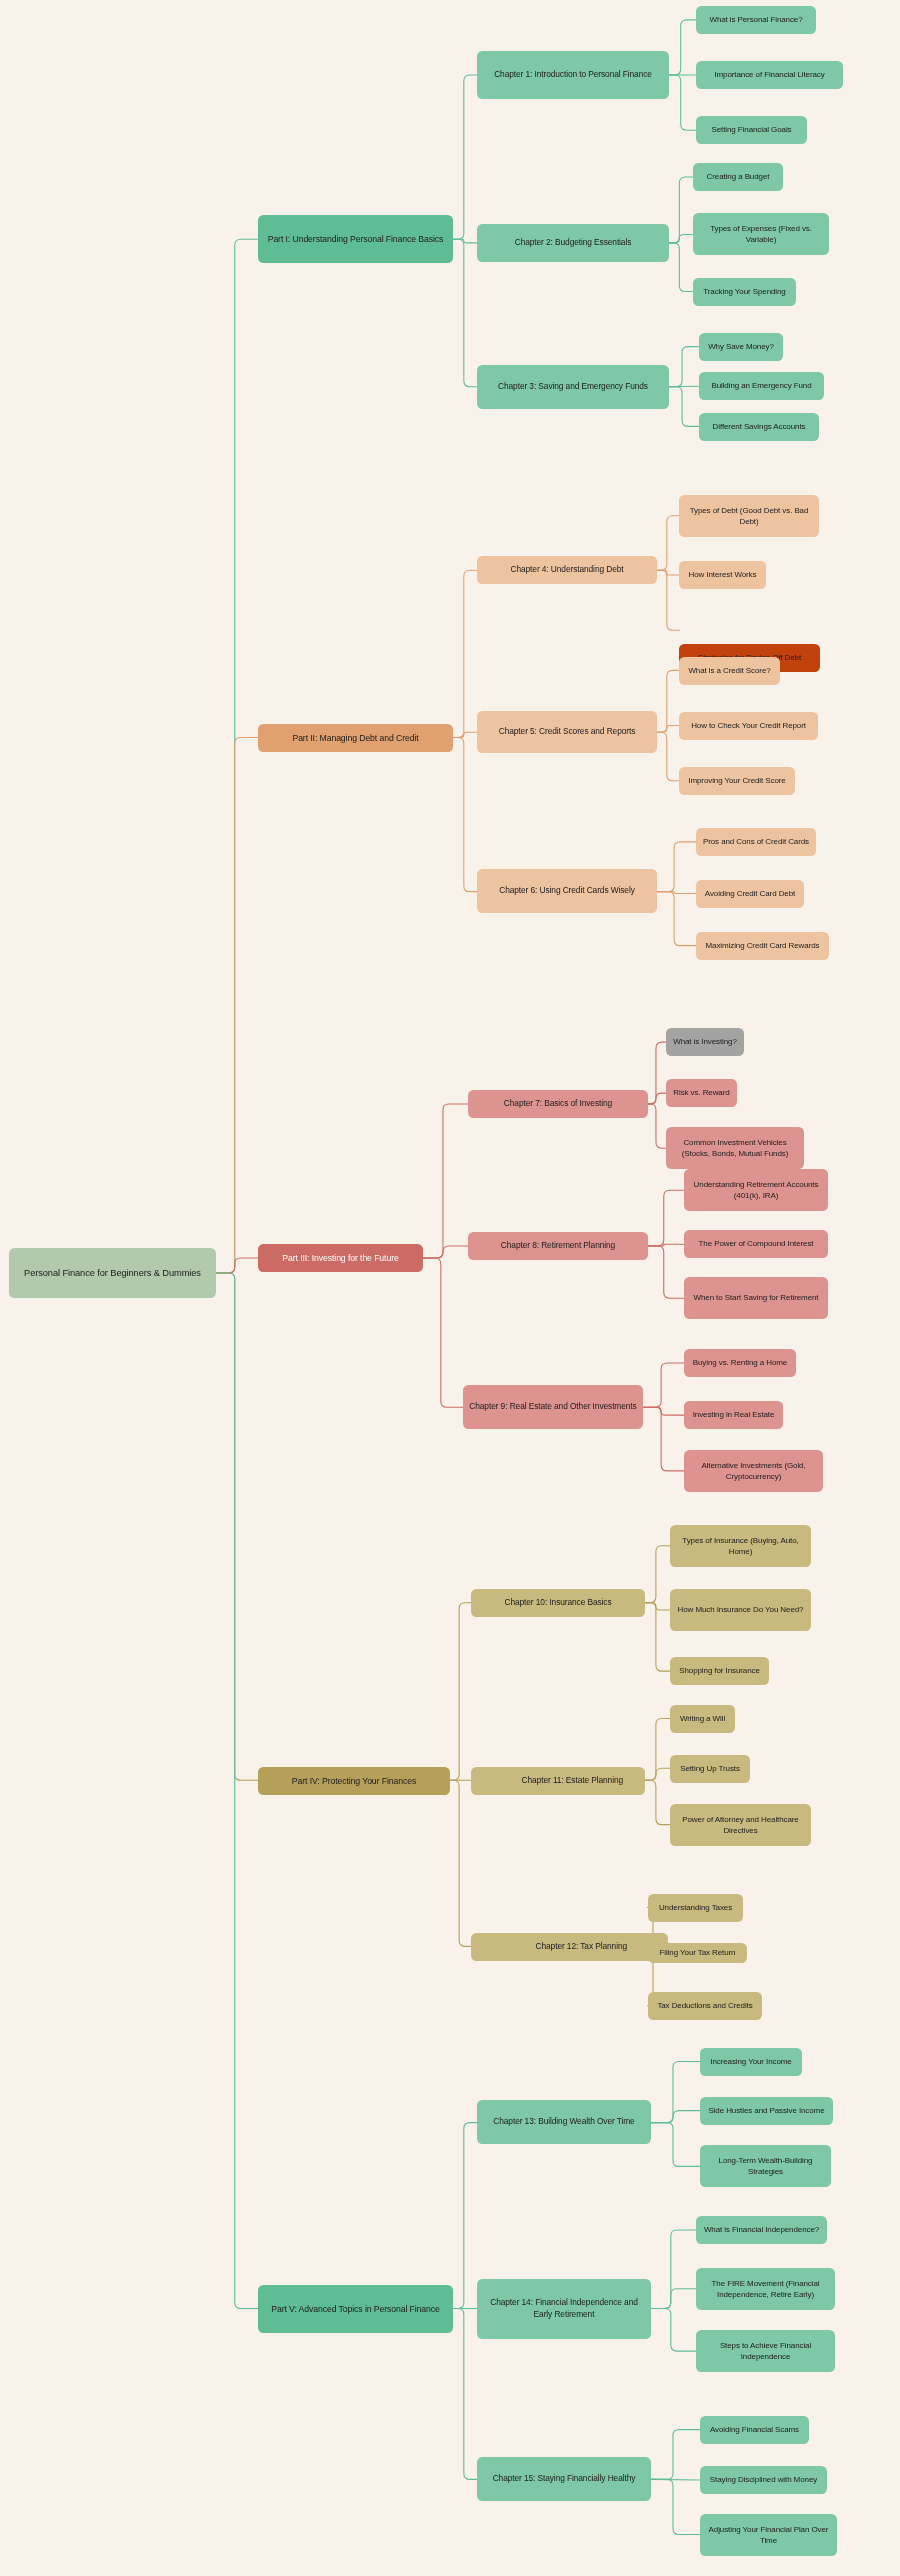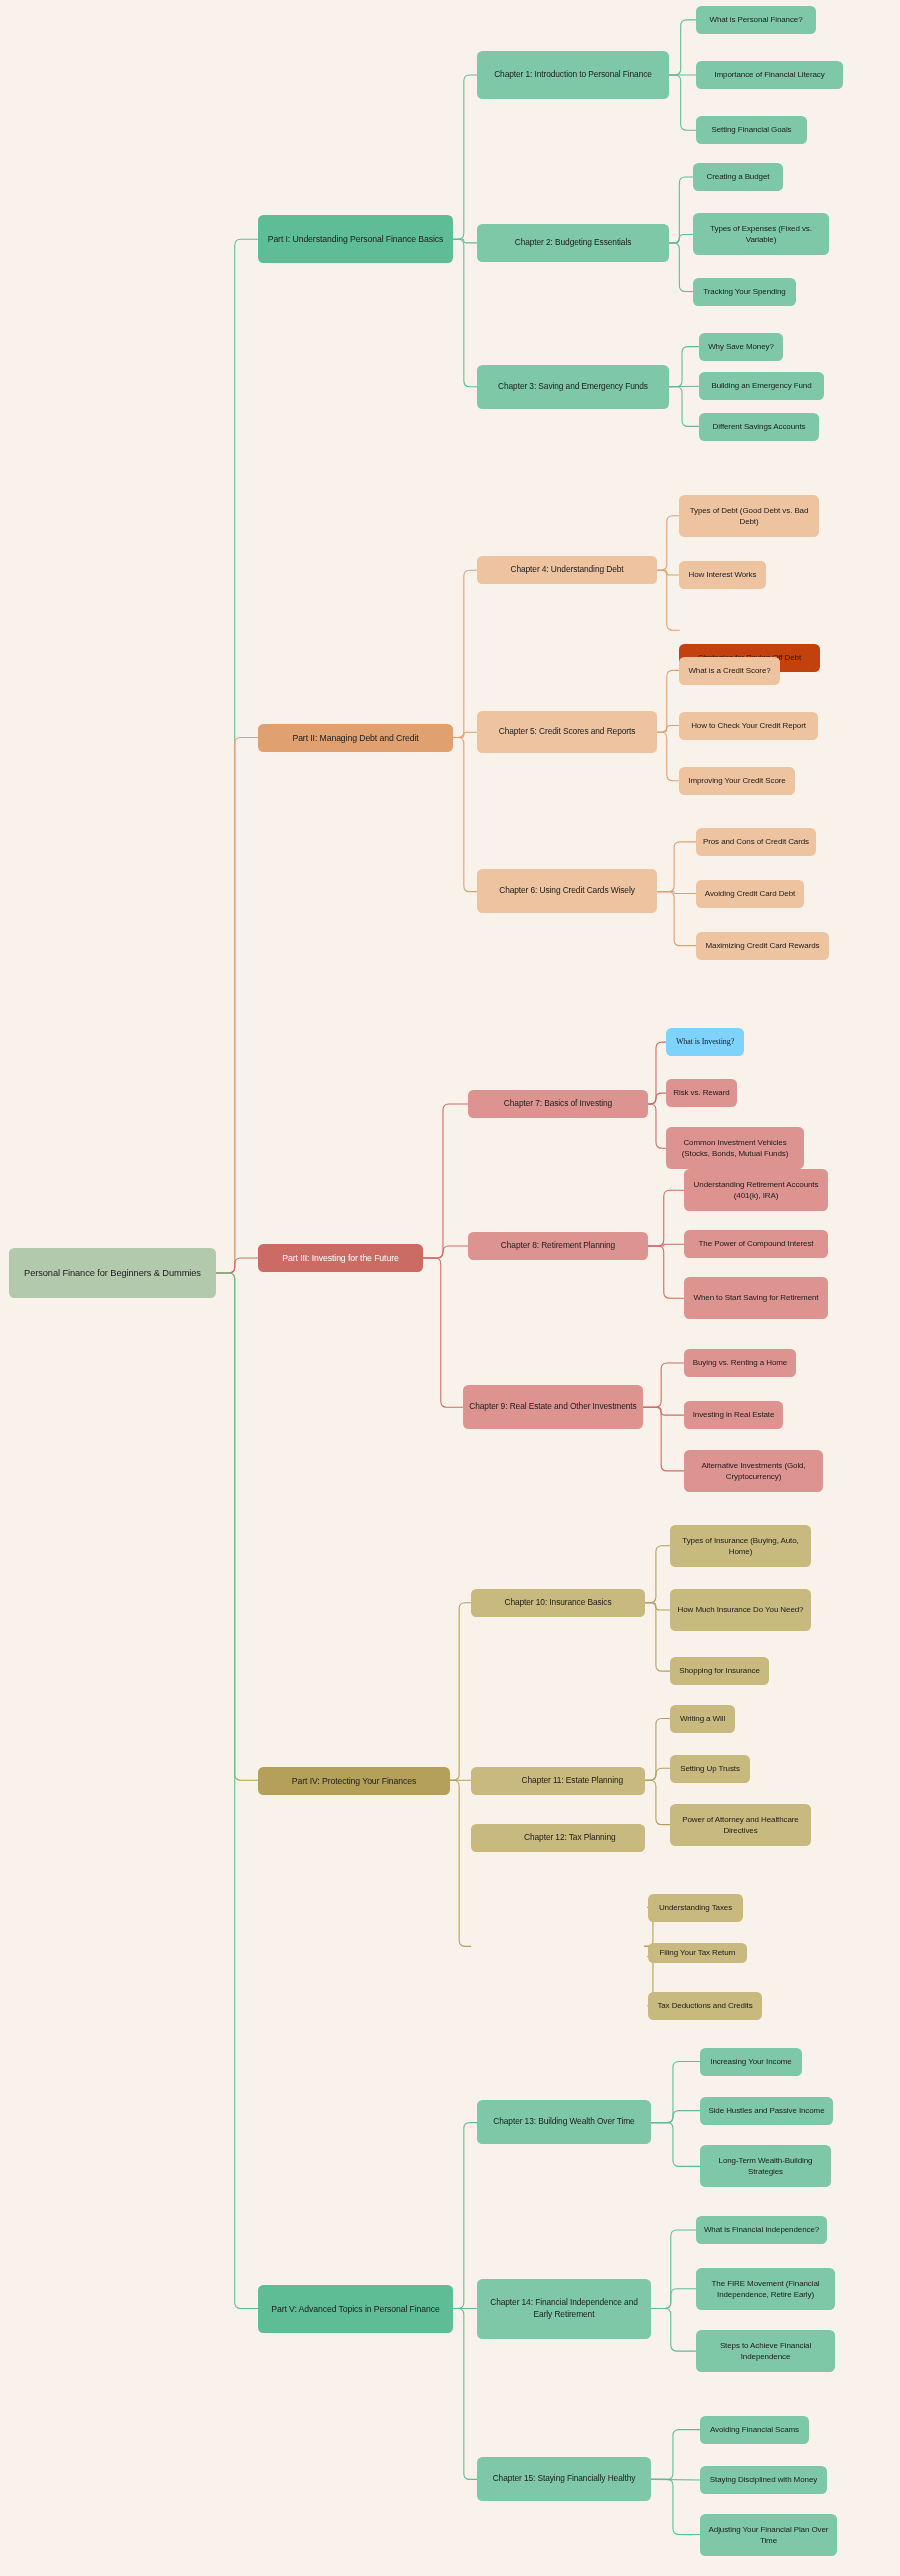"What is Investing?" div.node { background: #7dd3fc -> #a3a3a3; font-family: Liberation Serif, serif -> none }
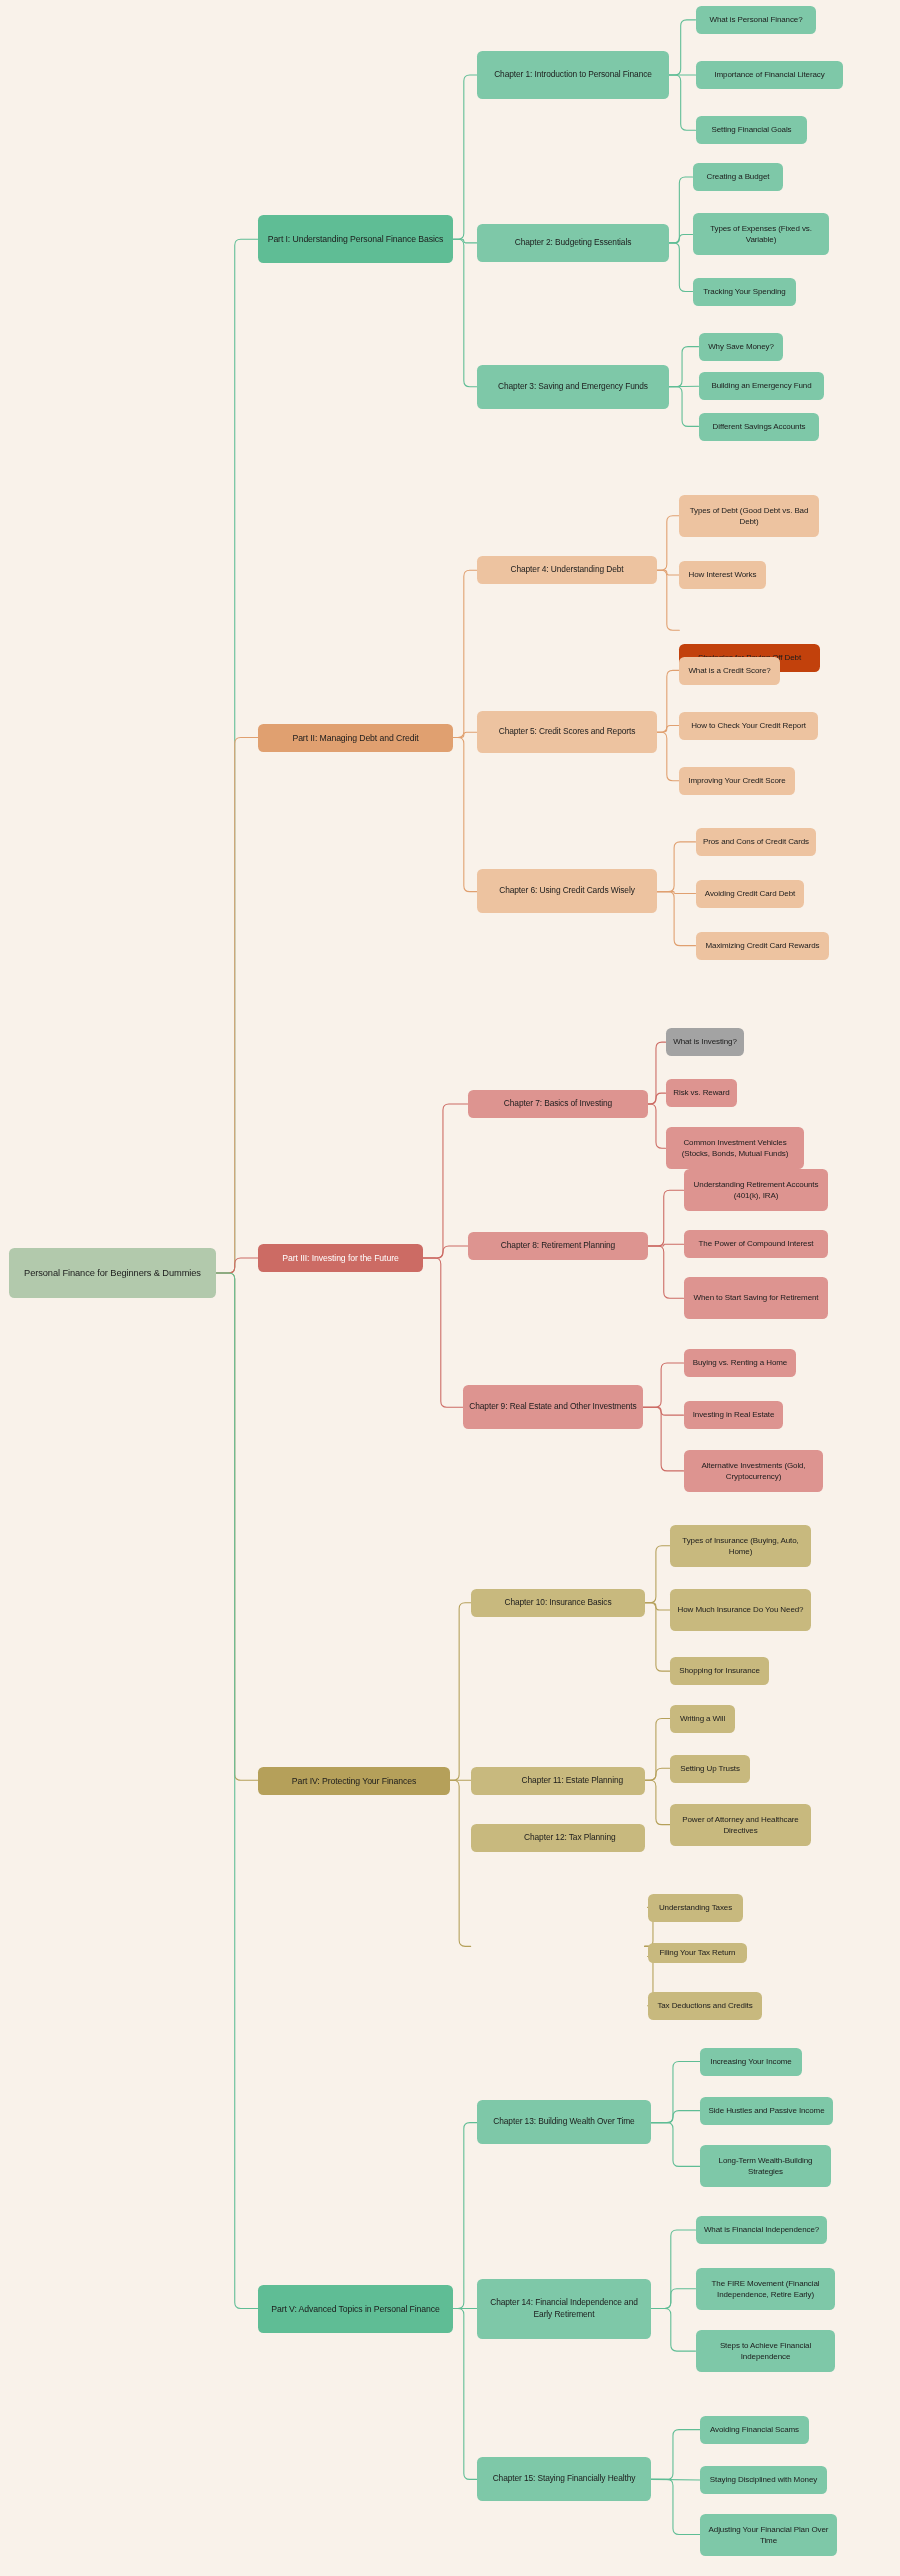"Chapter 12: Tax Planning" div.node { top: 1824px -> 1933px; width: 174px -> 197px }
